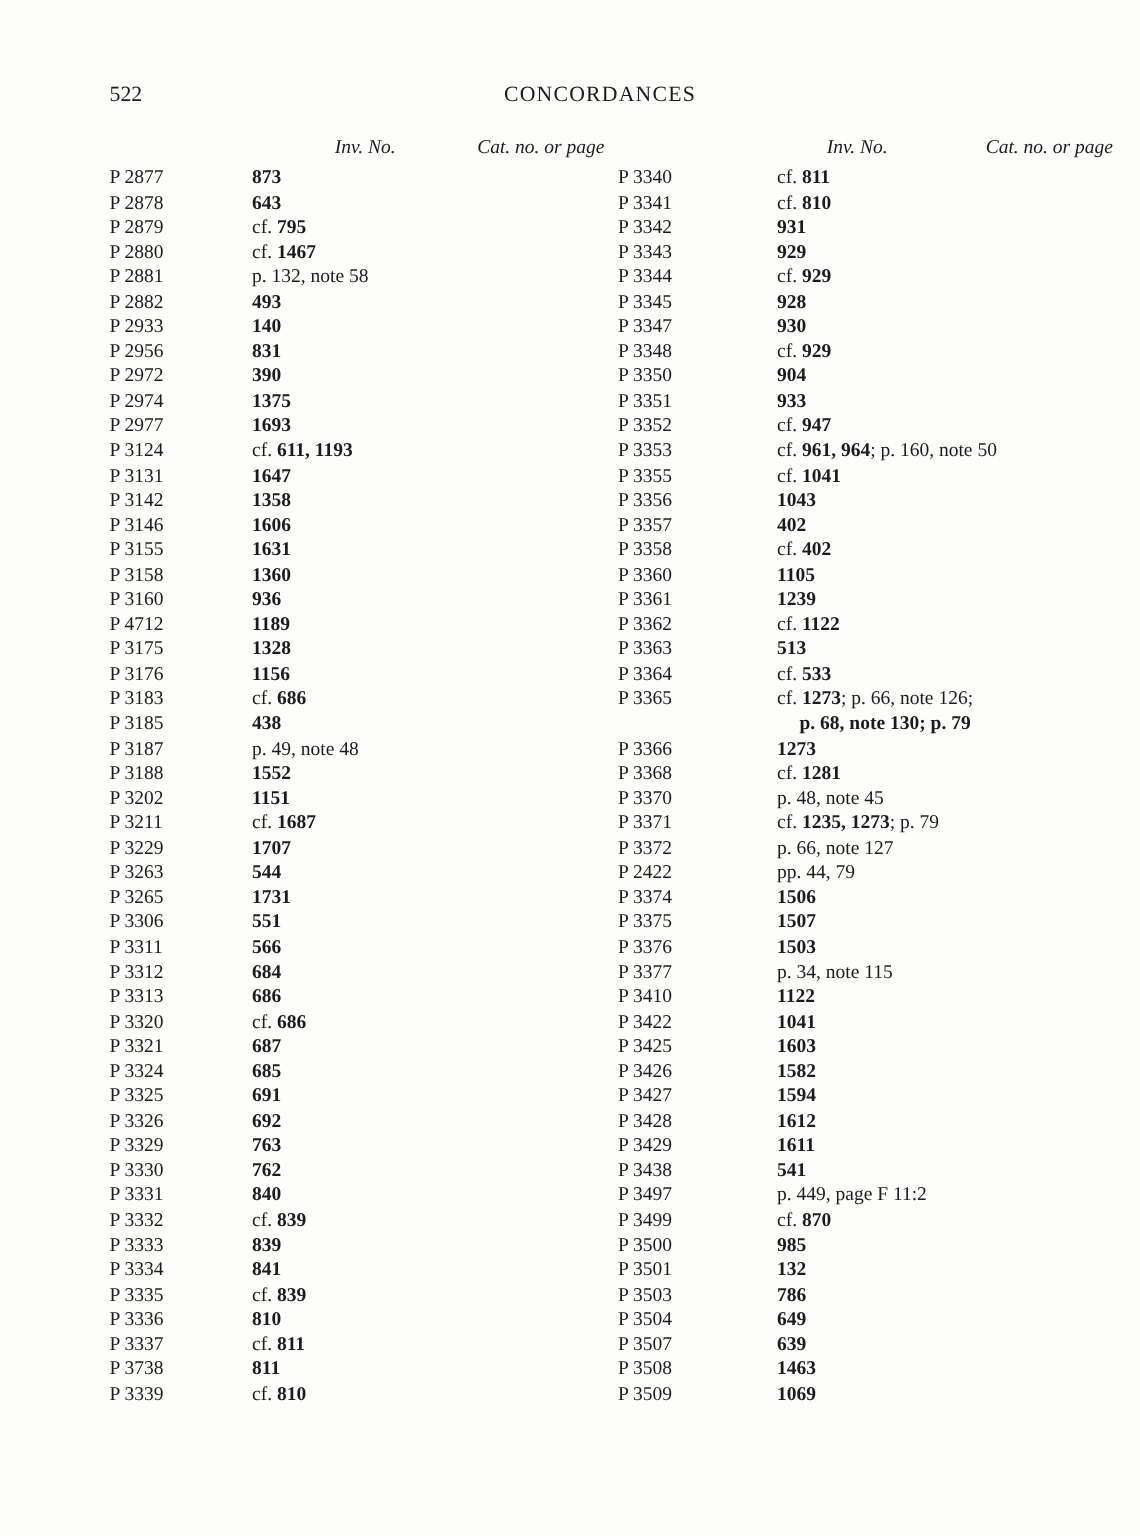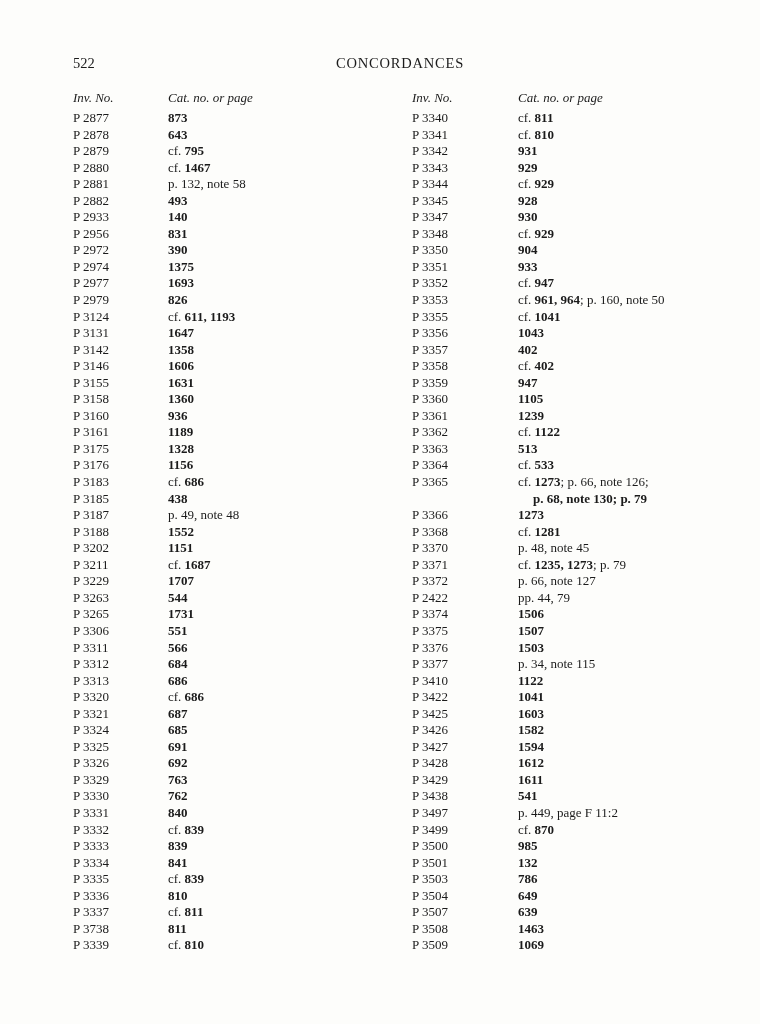"Inv. No." .col-header { justify-content: none -> flex-end }
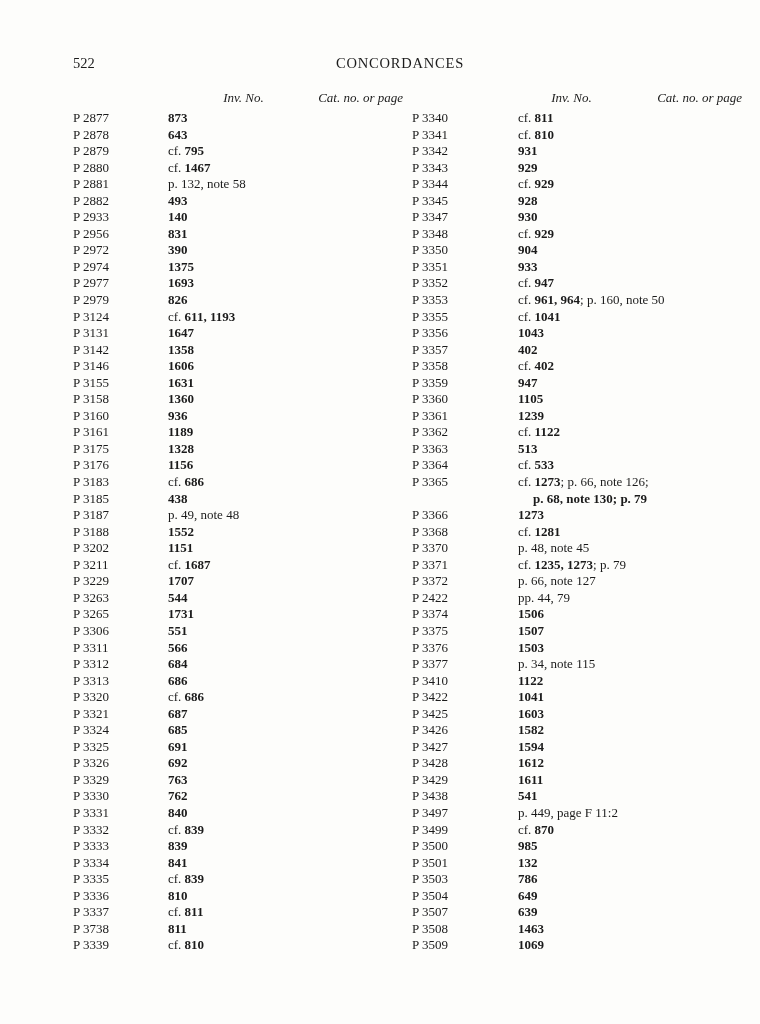"P 2979" div.row { html: <div> <span>P 2979</span> <span><b>826</b></span> </div> -> none }
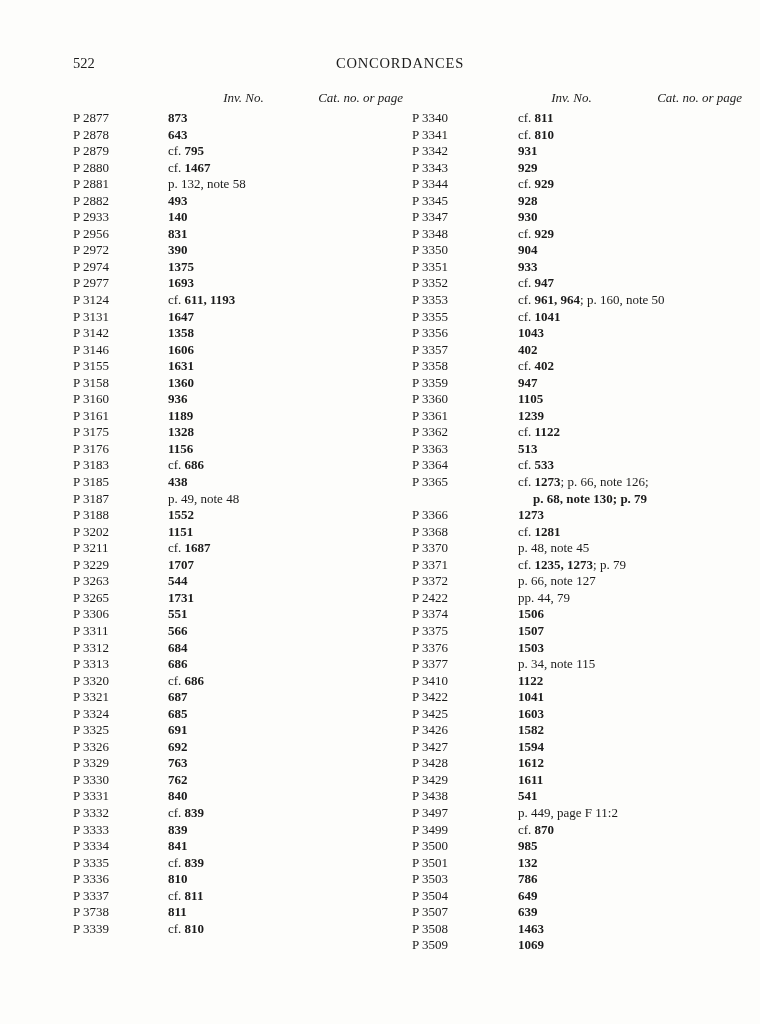"P 3359" div.row { html: <div> <span>P 3359</span> <span><b>947</b></span> </div> -> none }
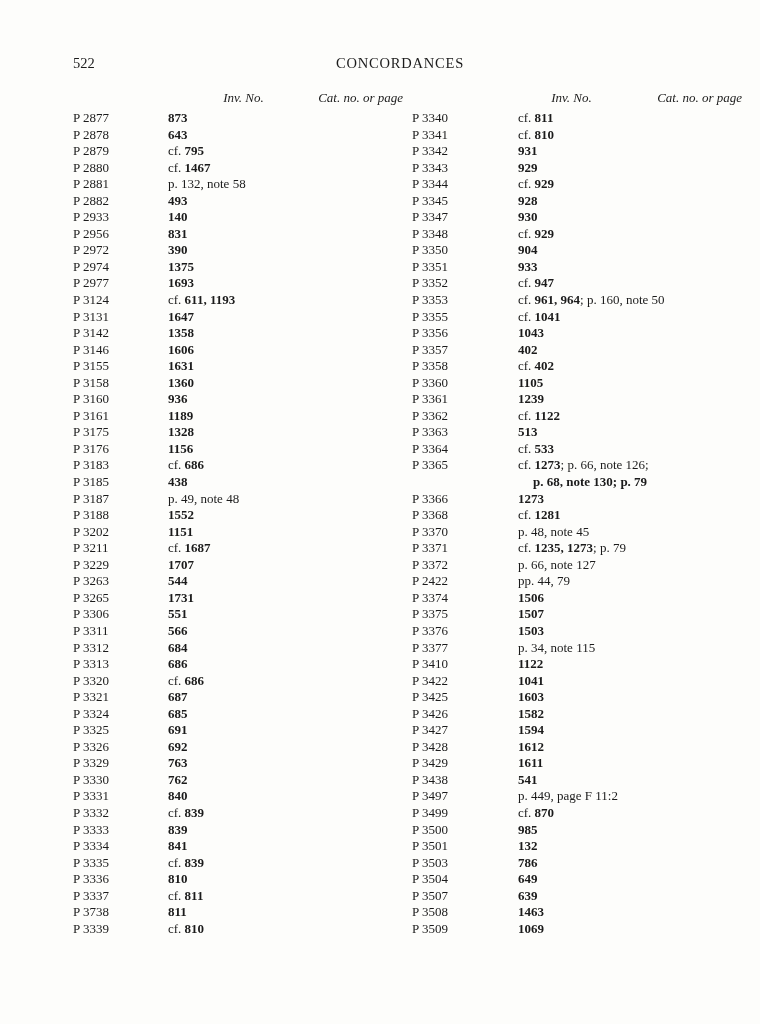"P 3161" span.inv { text: 3161 -> 4712 }
